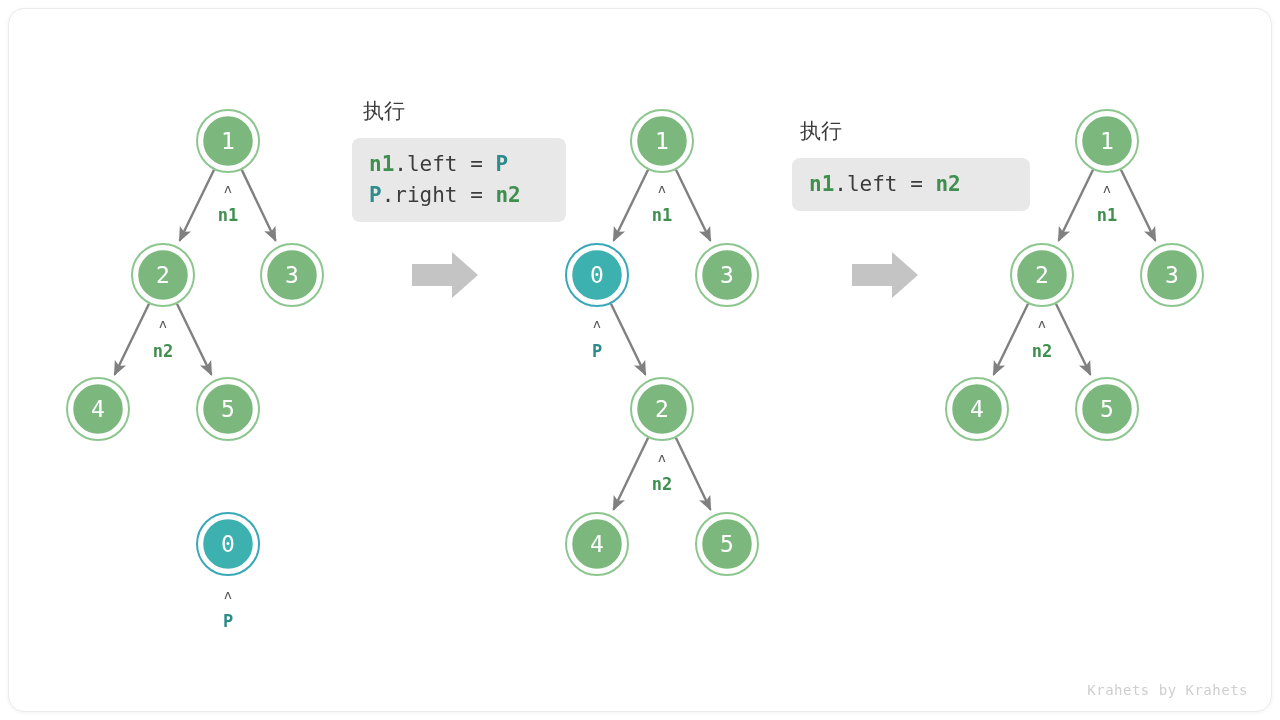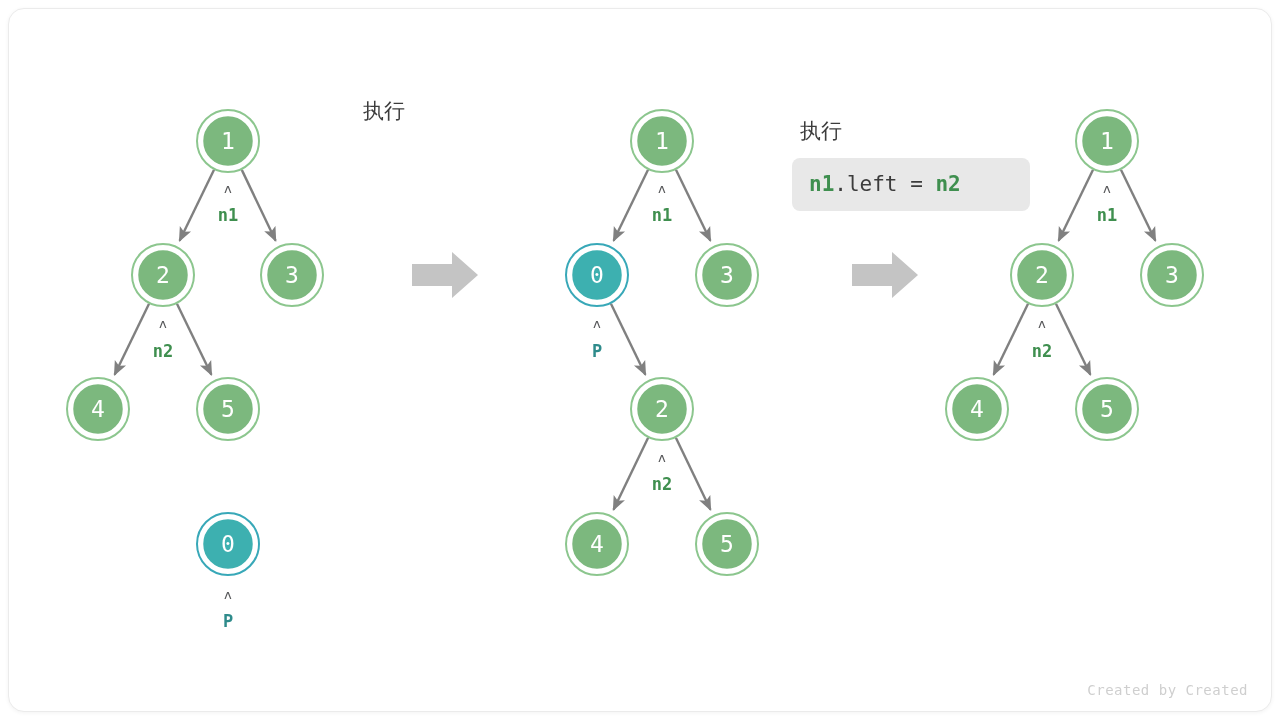"n1.left = P" div.code-box { html: none -> <div><div><span>n1</span><span>.left = </span><span>P</span></div><div><span>P</span><span>.right = </span><span>n2</span></div></div> }
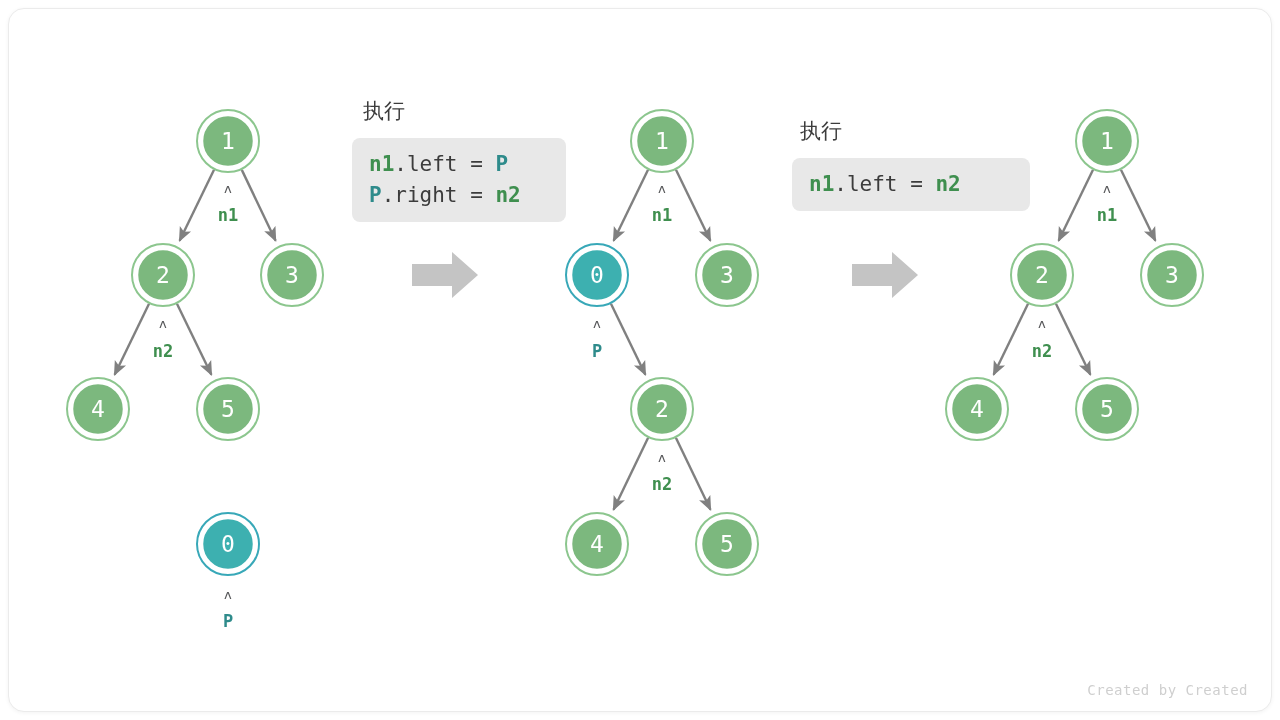"Created by Created" div.credit { text: Created by Created -> Krahets by Krahets }
